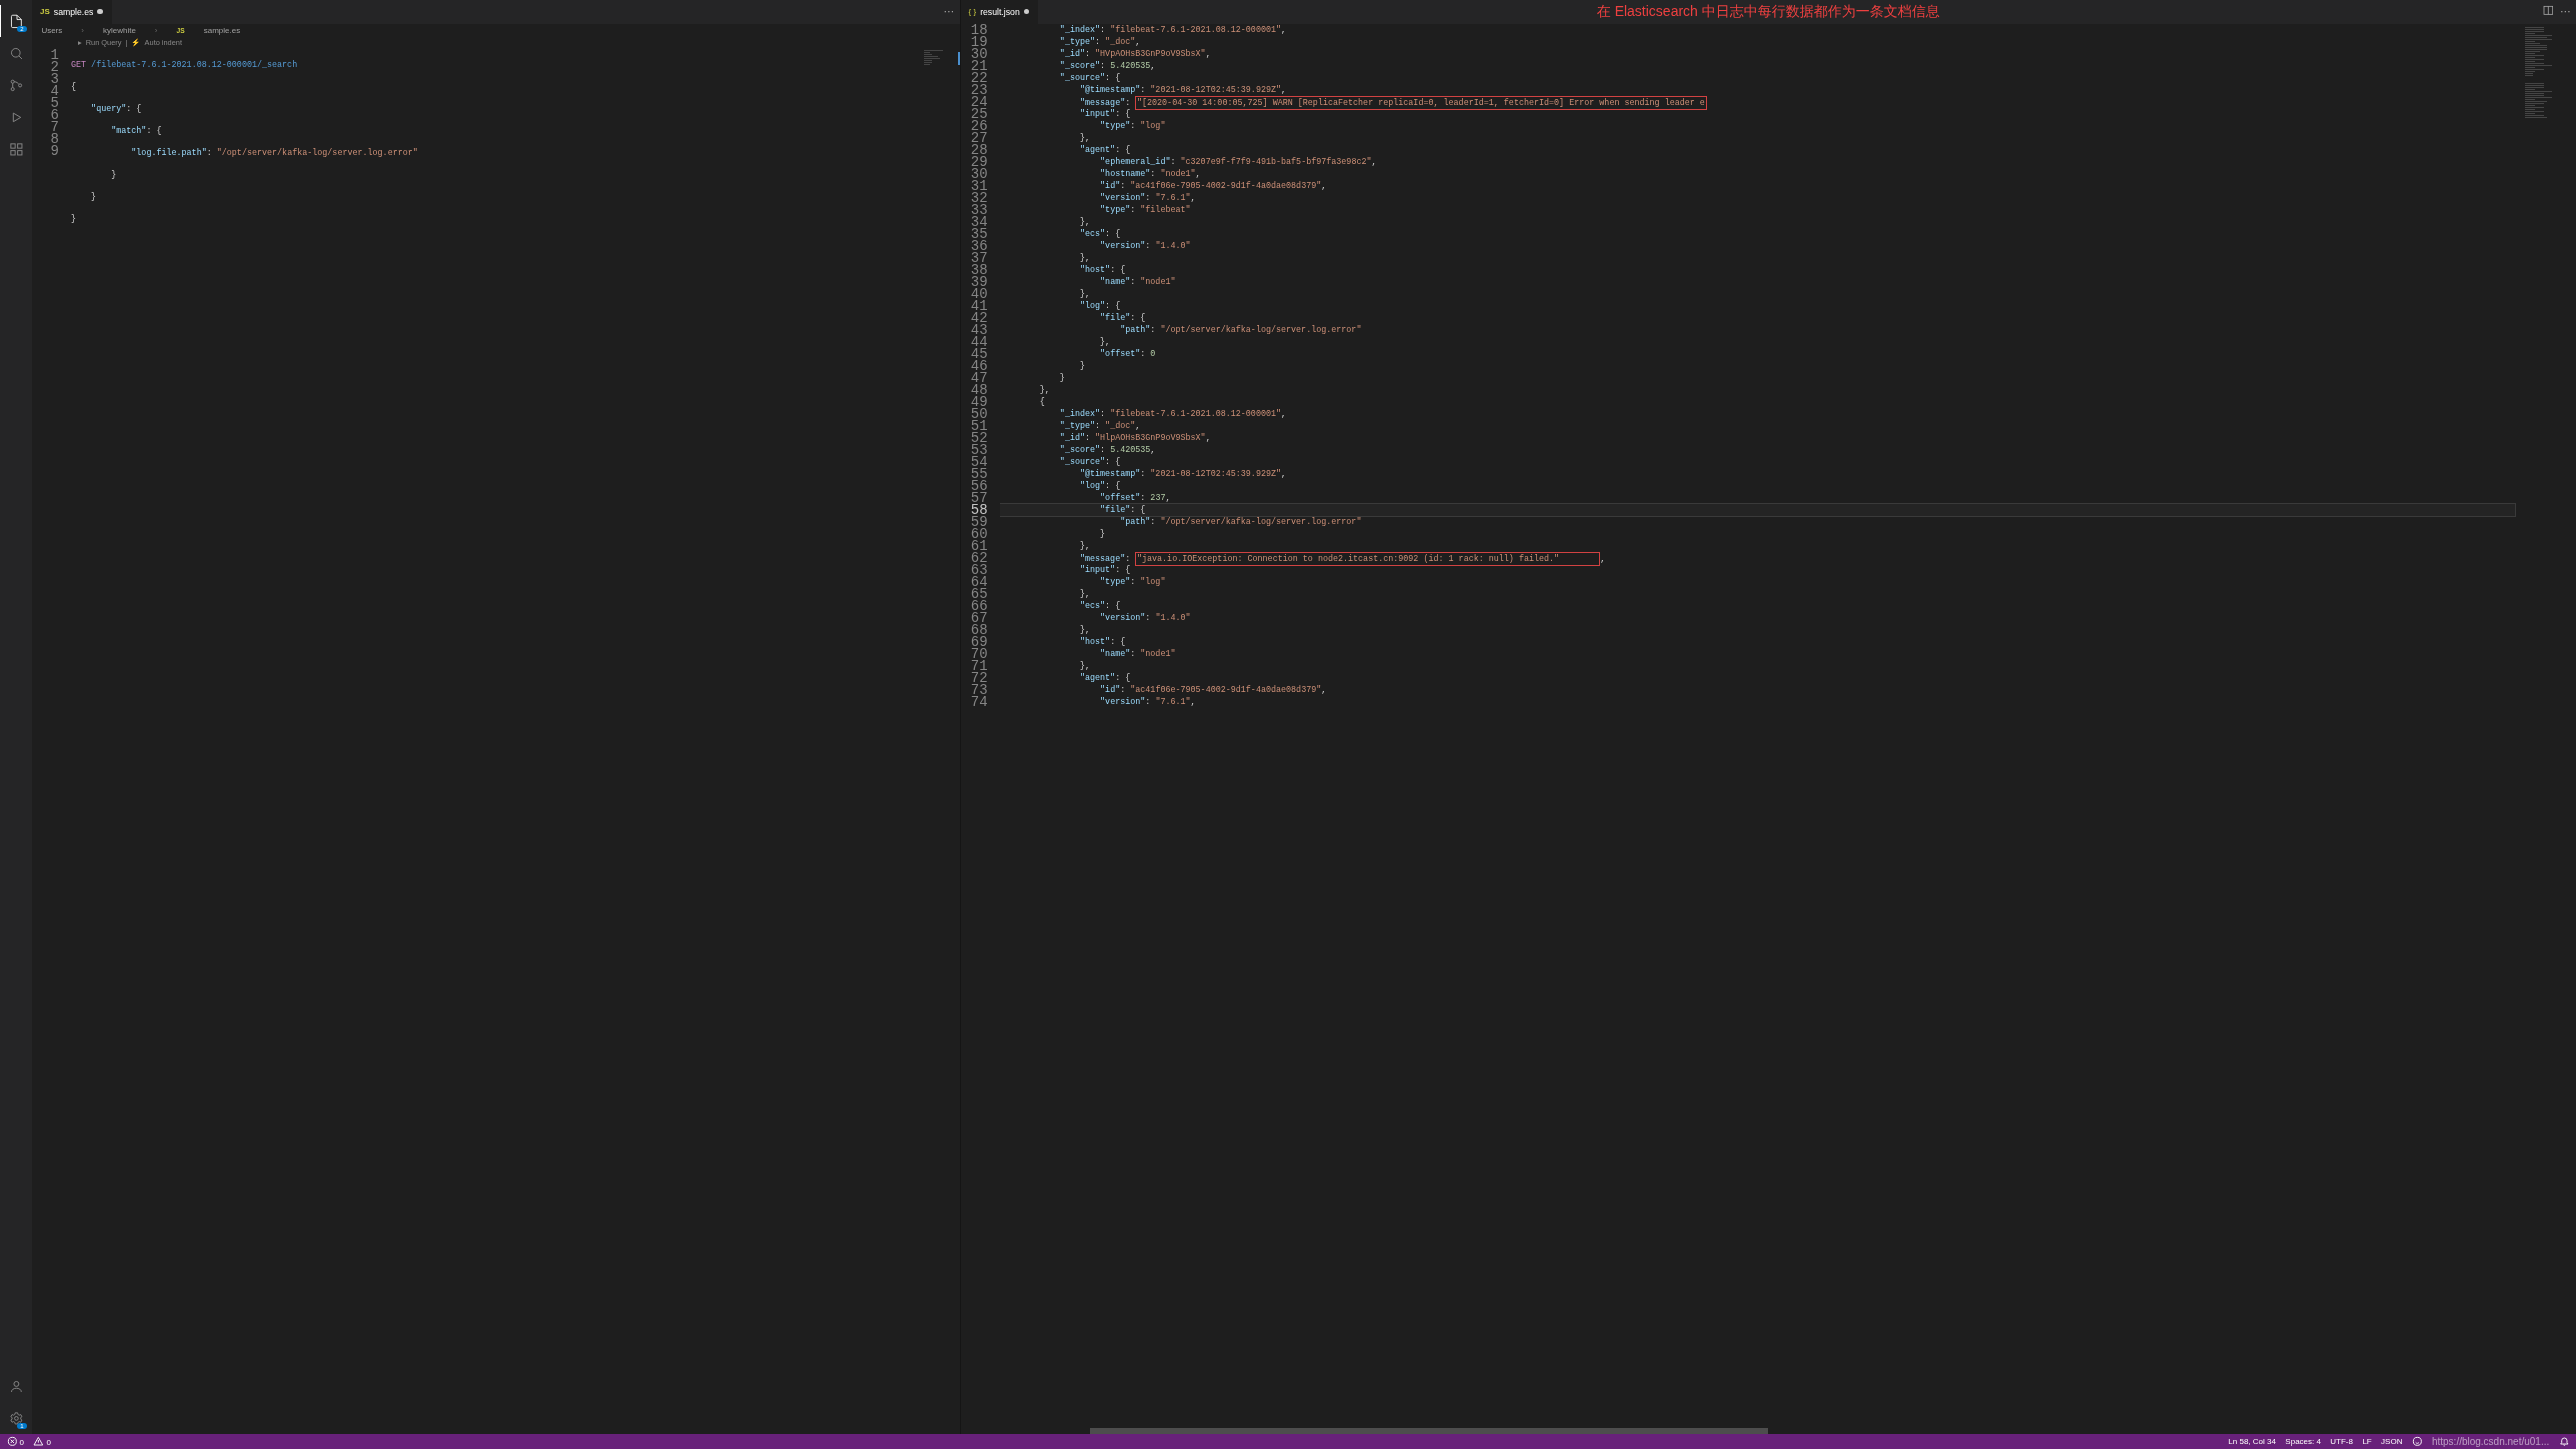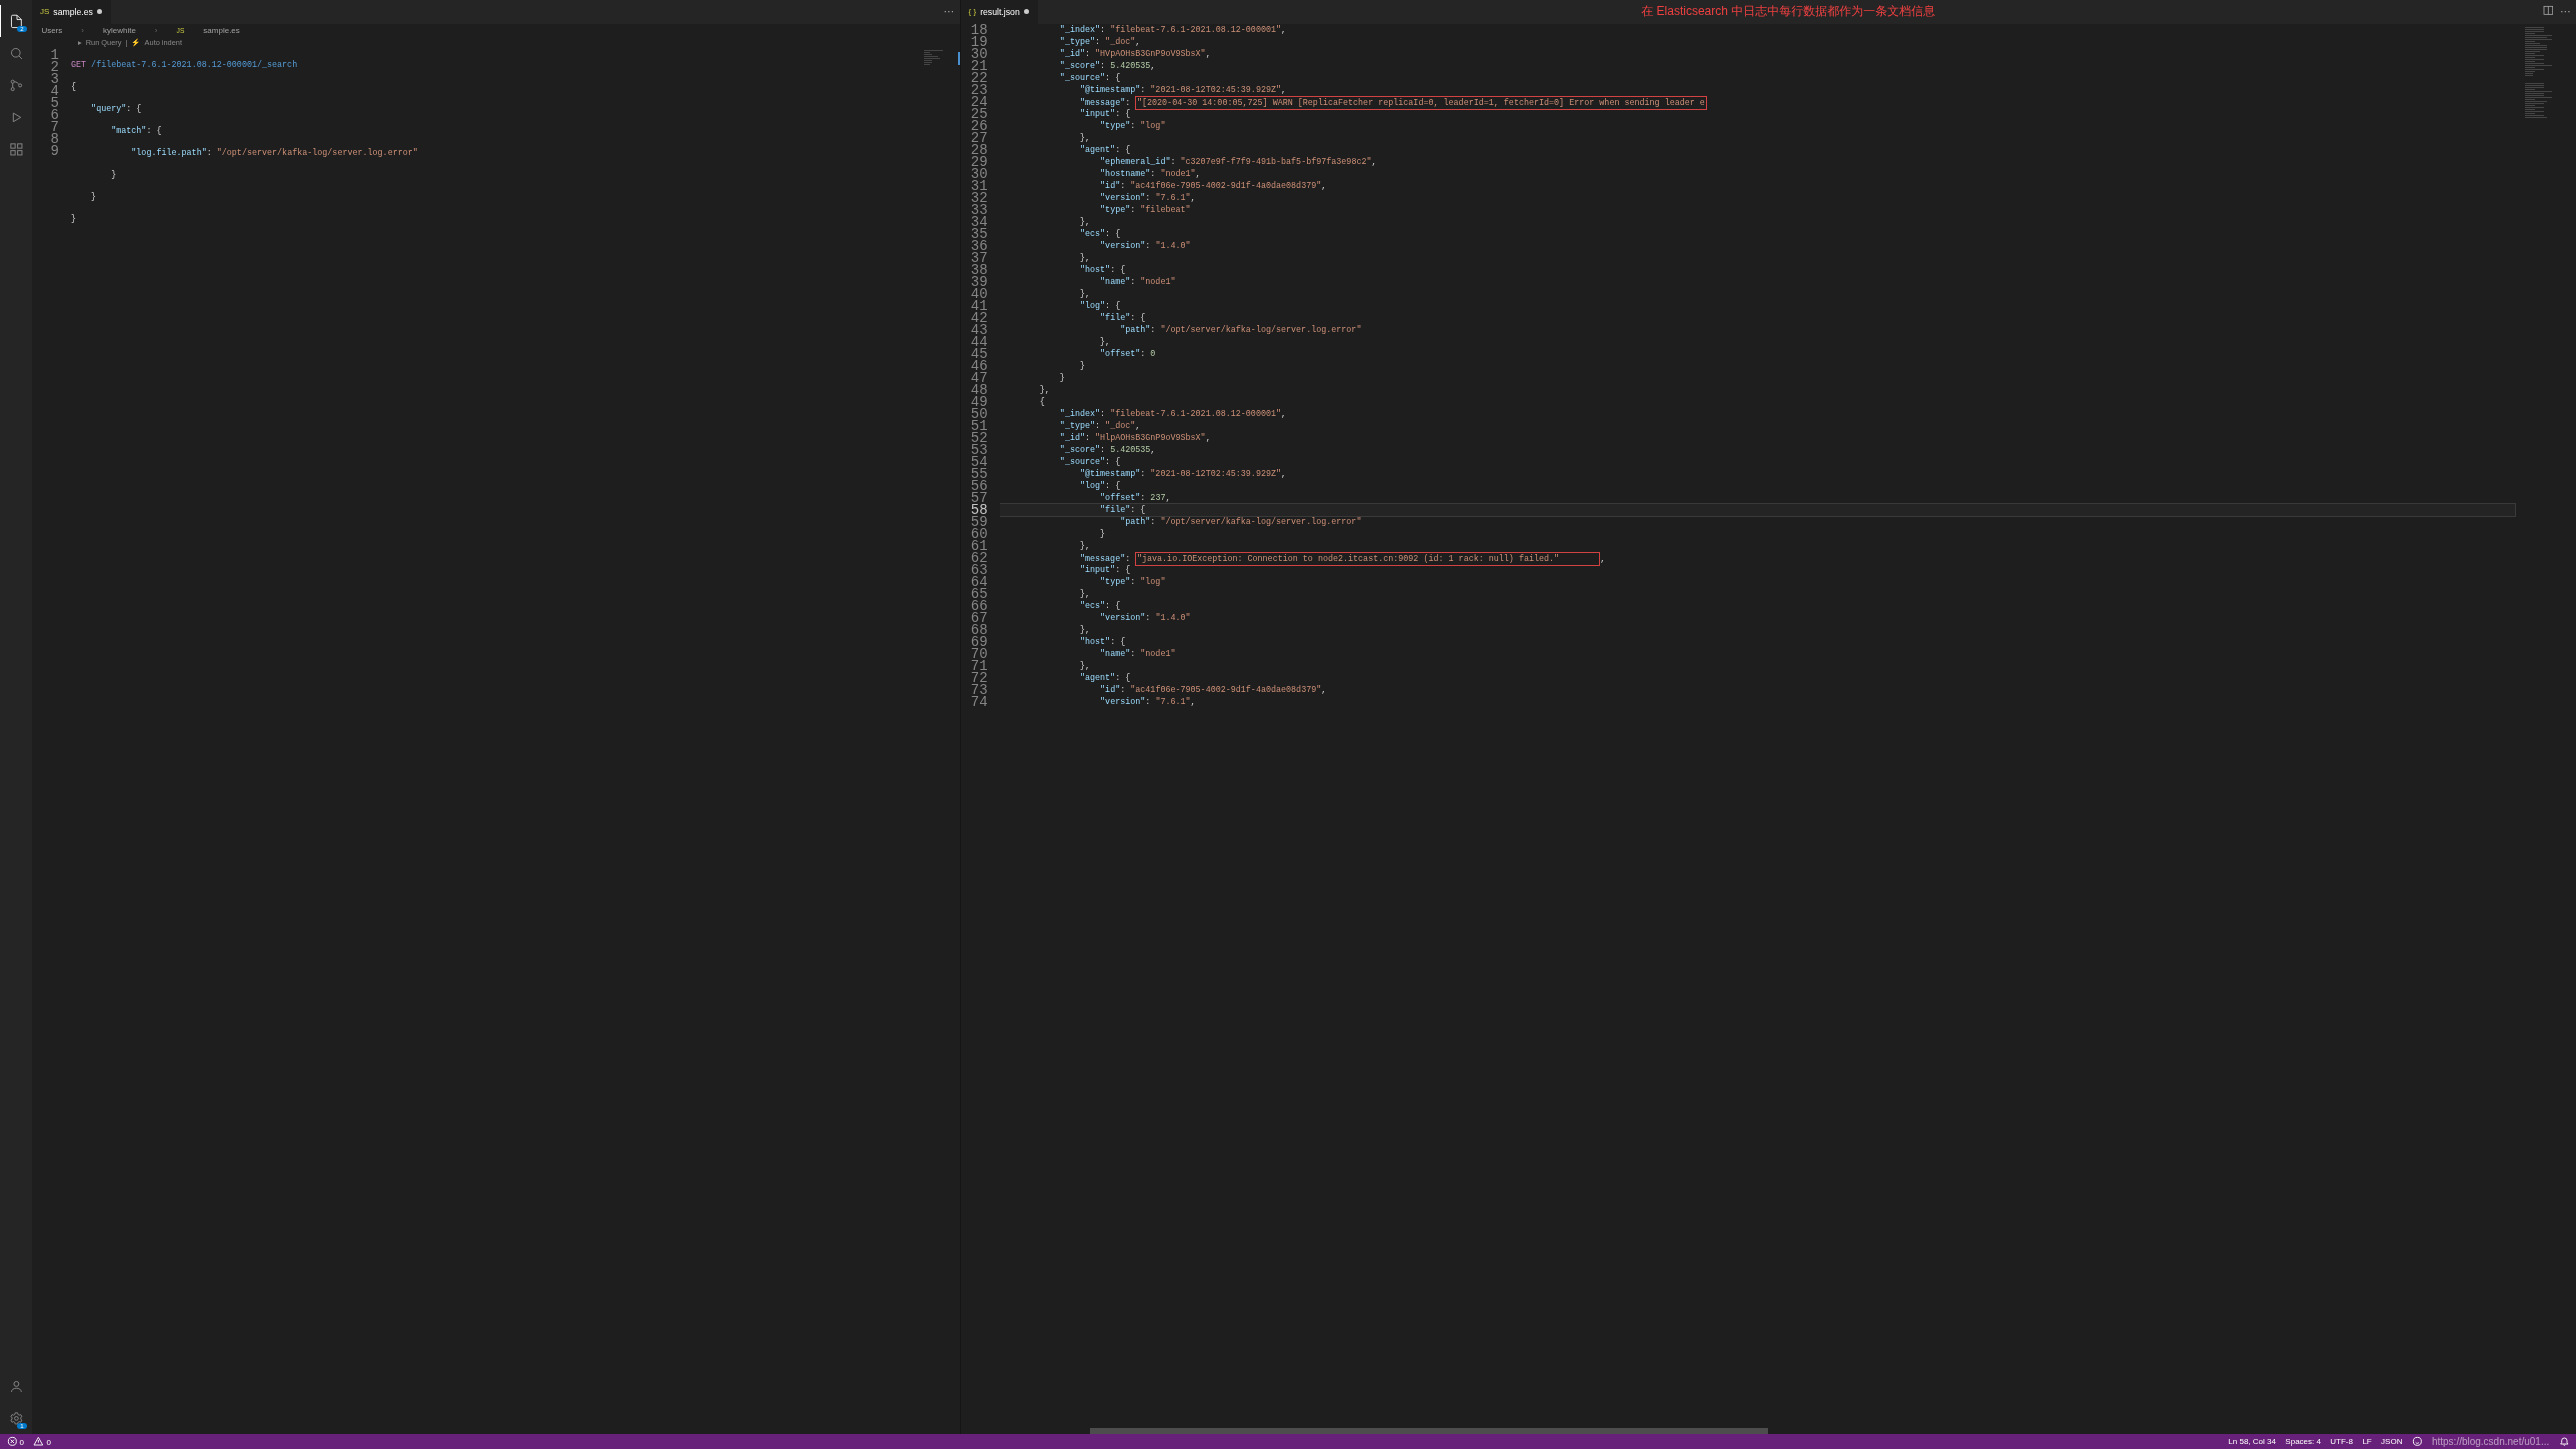"JS" .tab-icon-js { font-weight: normal -> bold }
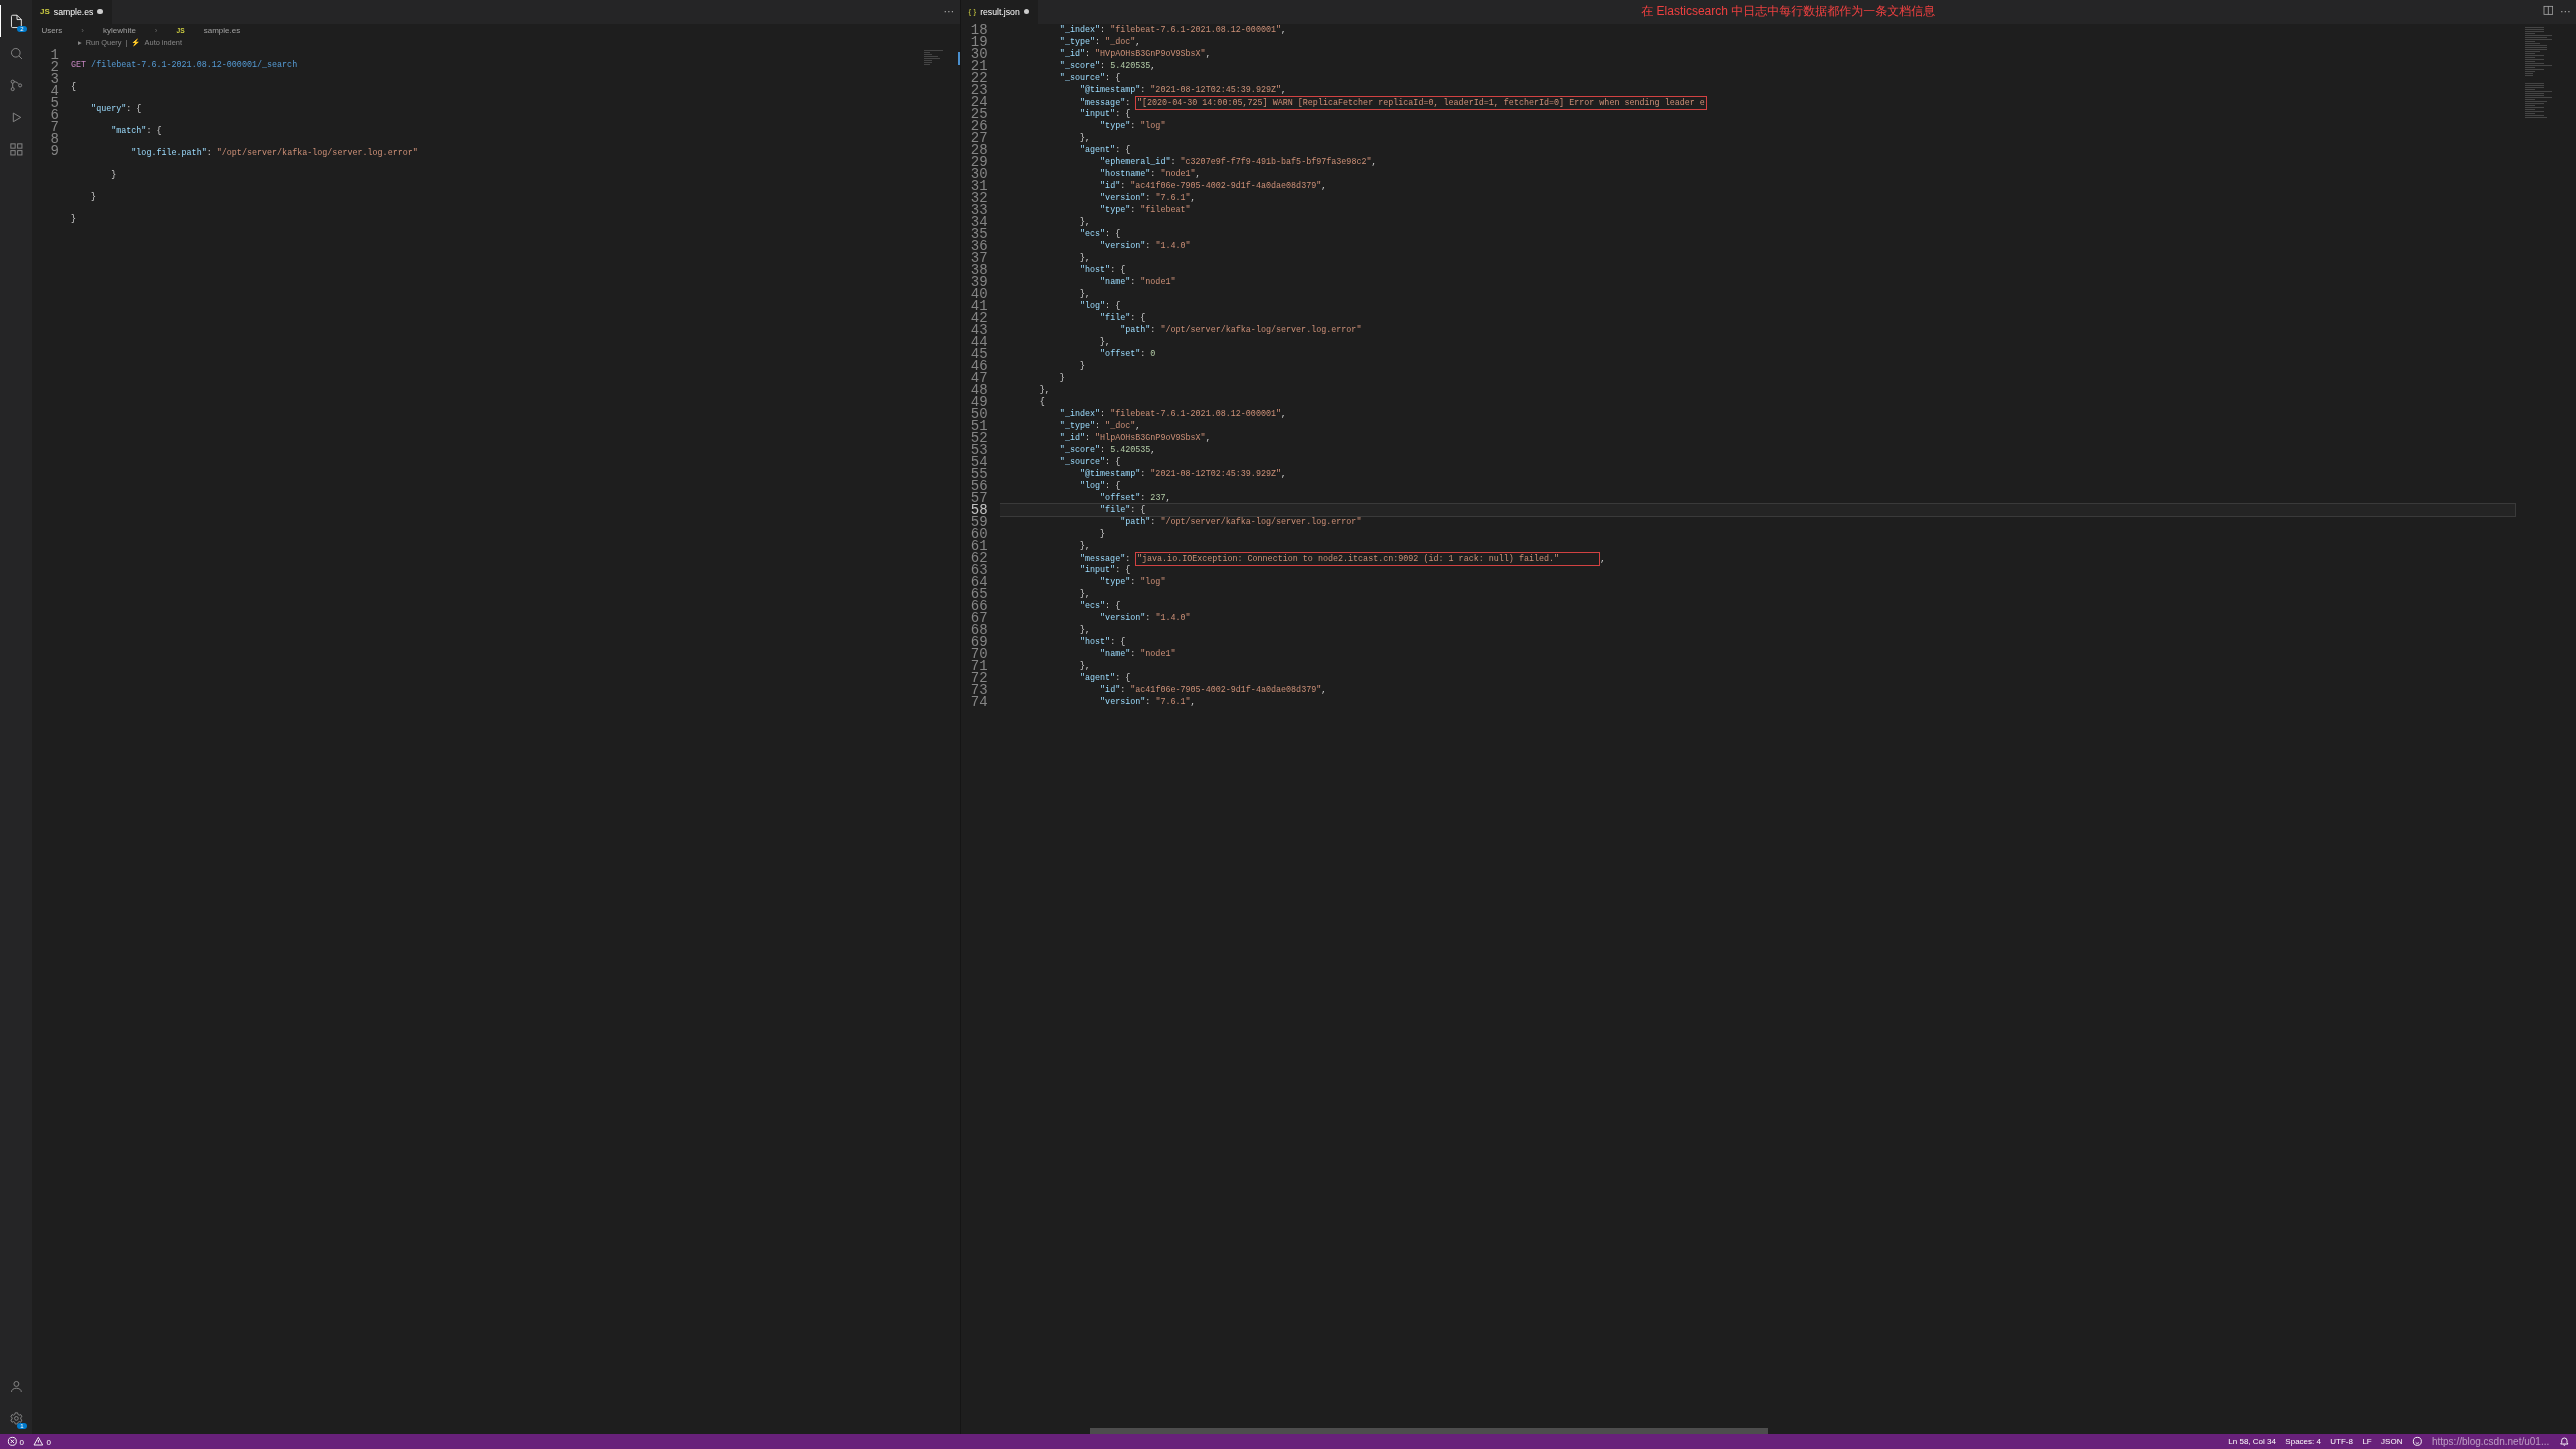"在 Elasticsearch 中日志中每行数据都作为一条文档信息" .top-msg { font-size: 12px -> 14px; margin-left: 20px -> none }
